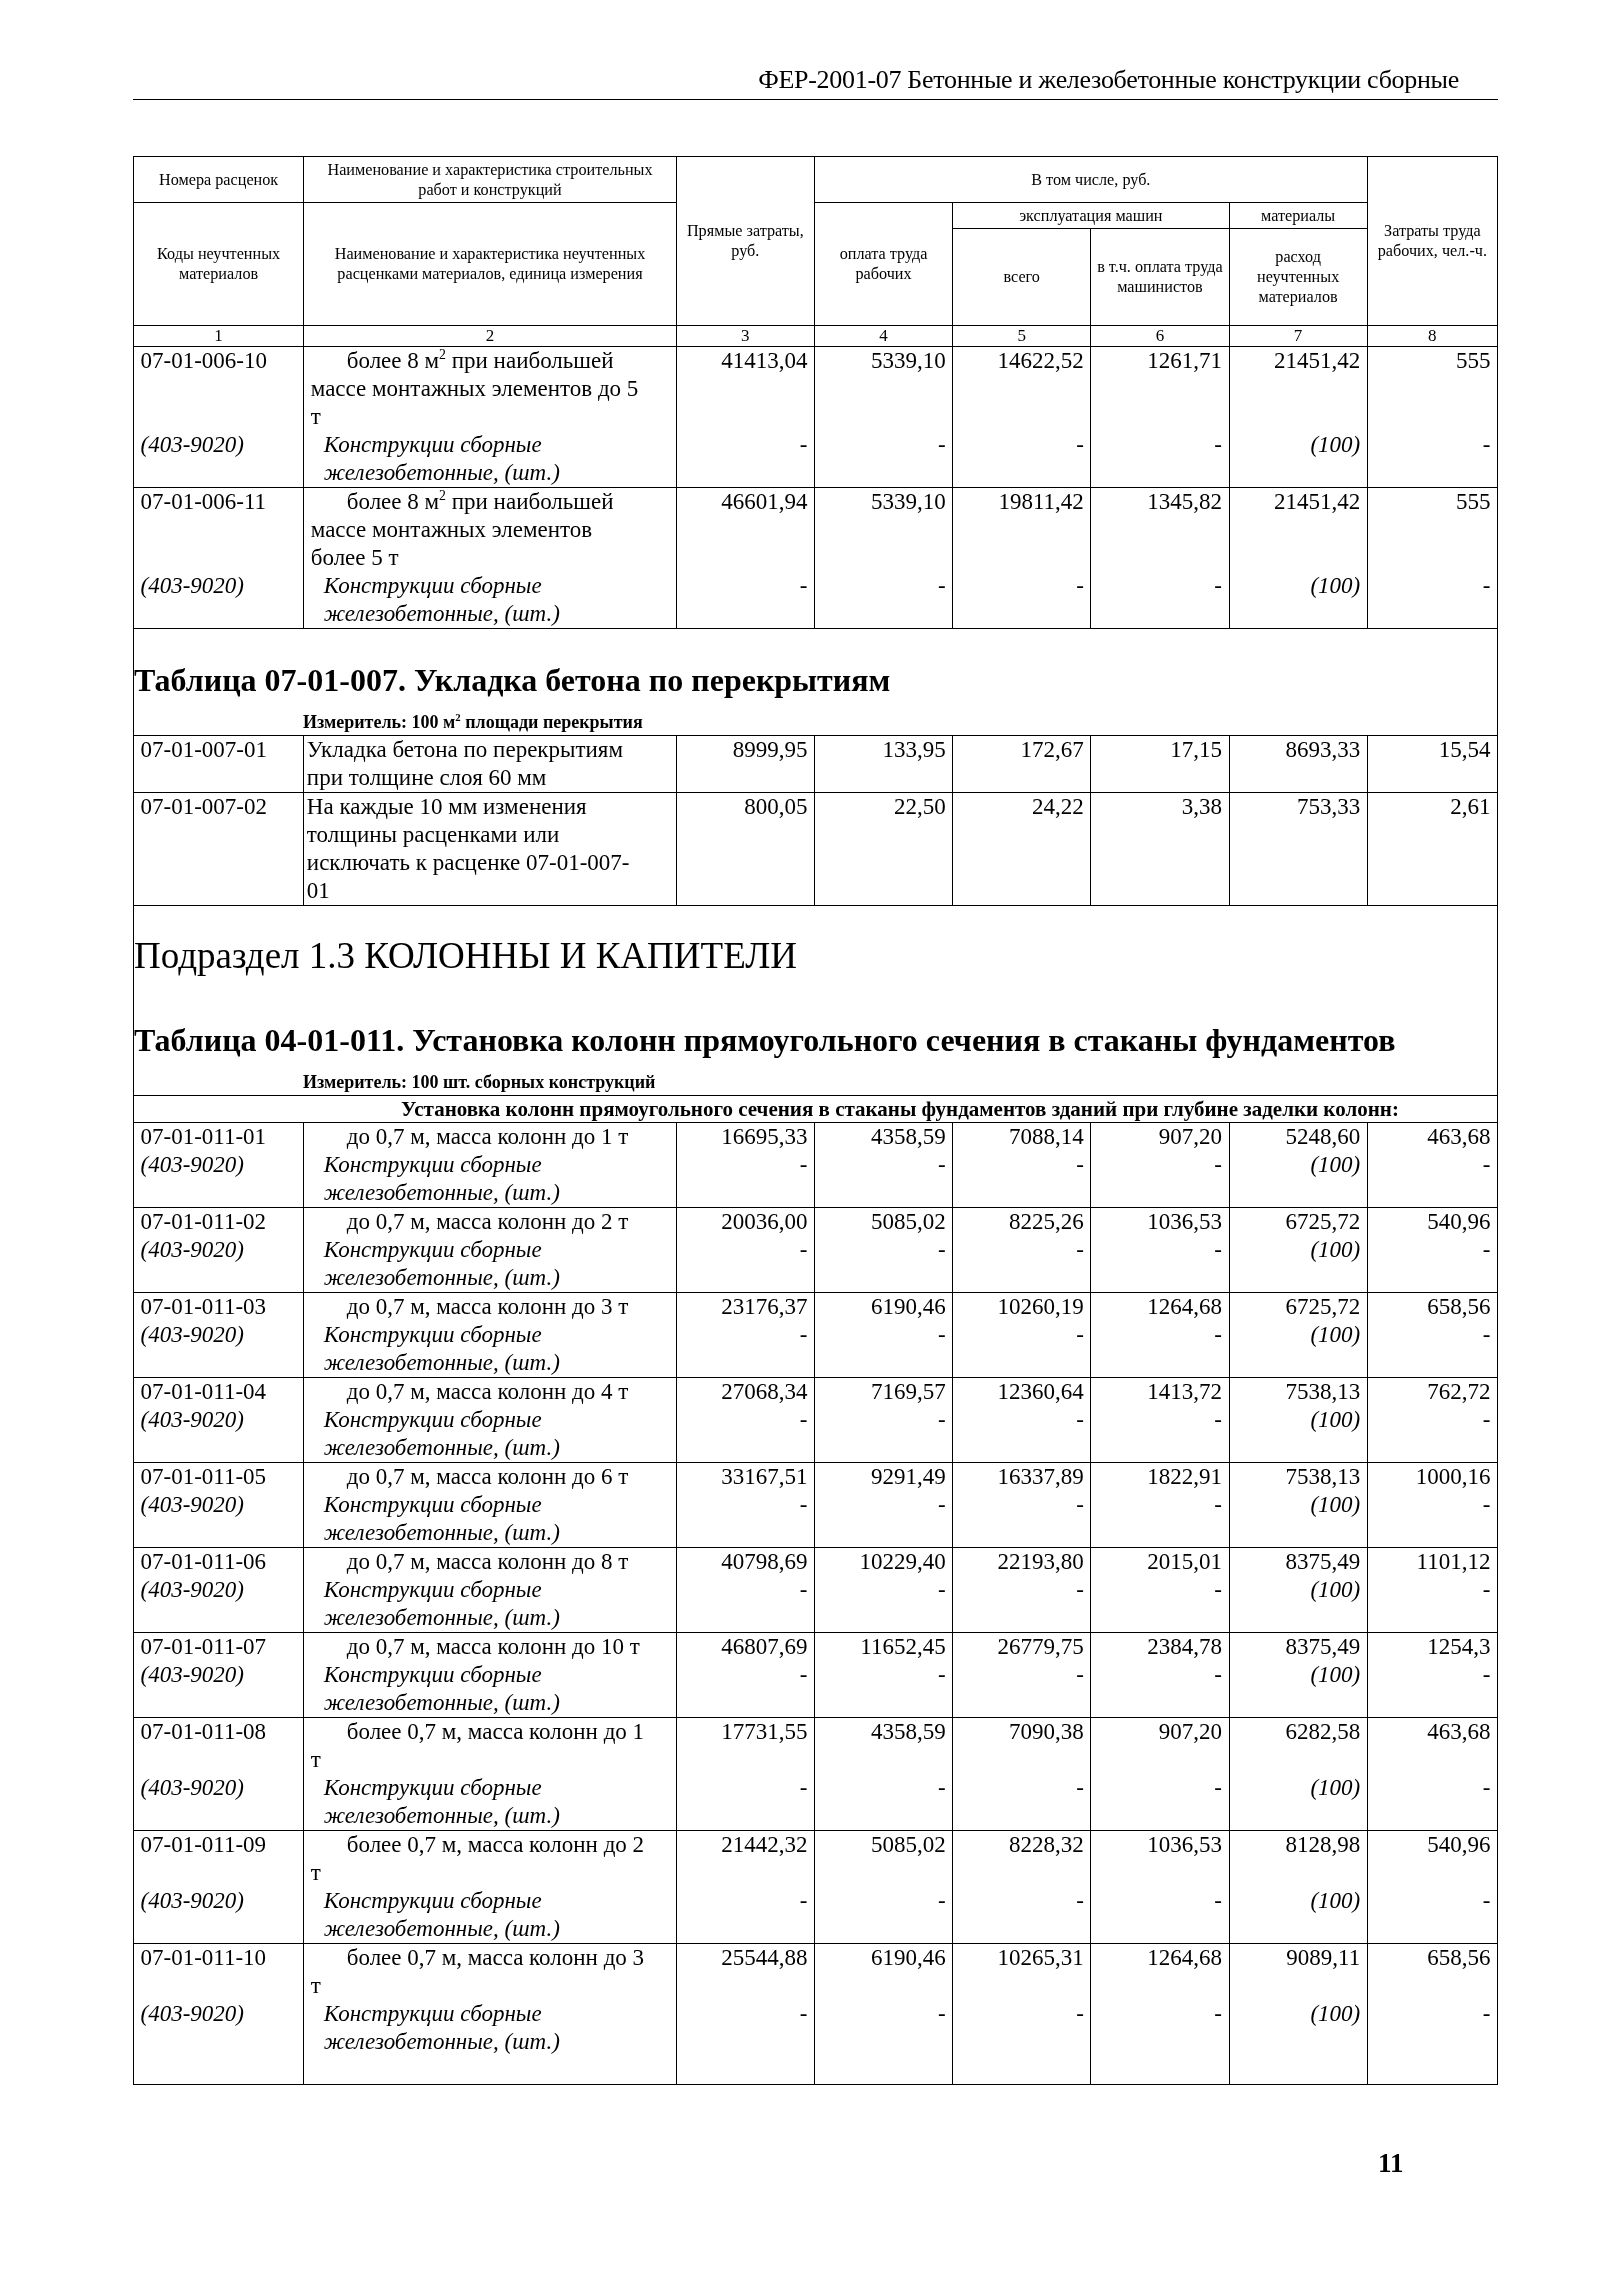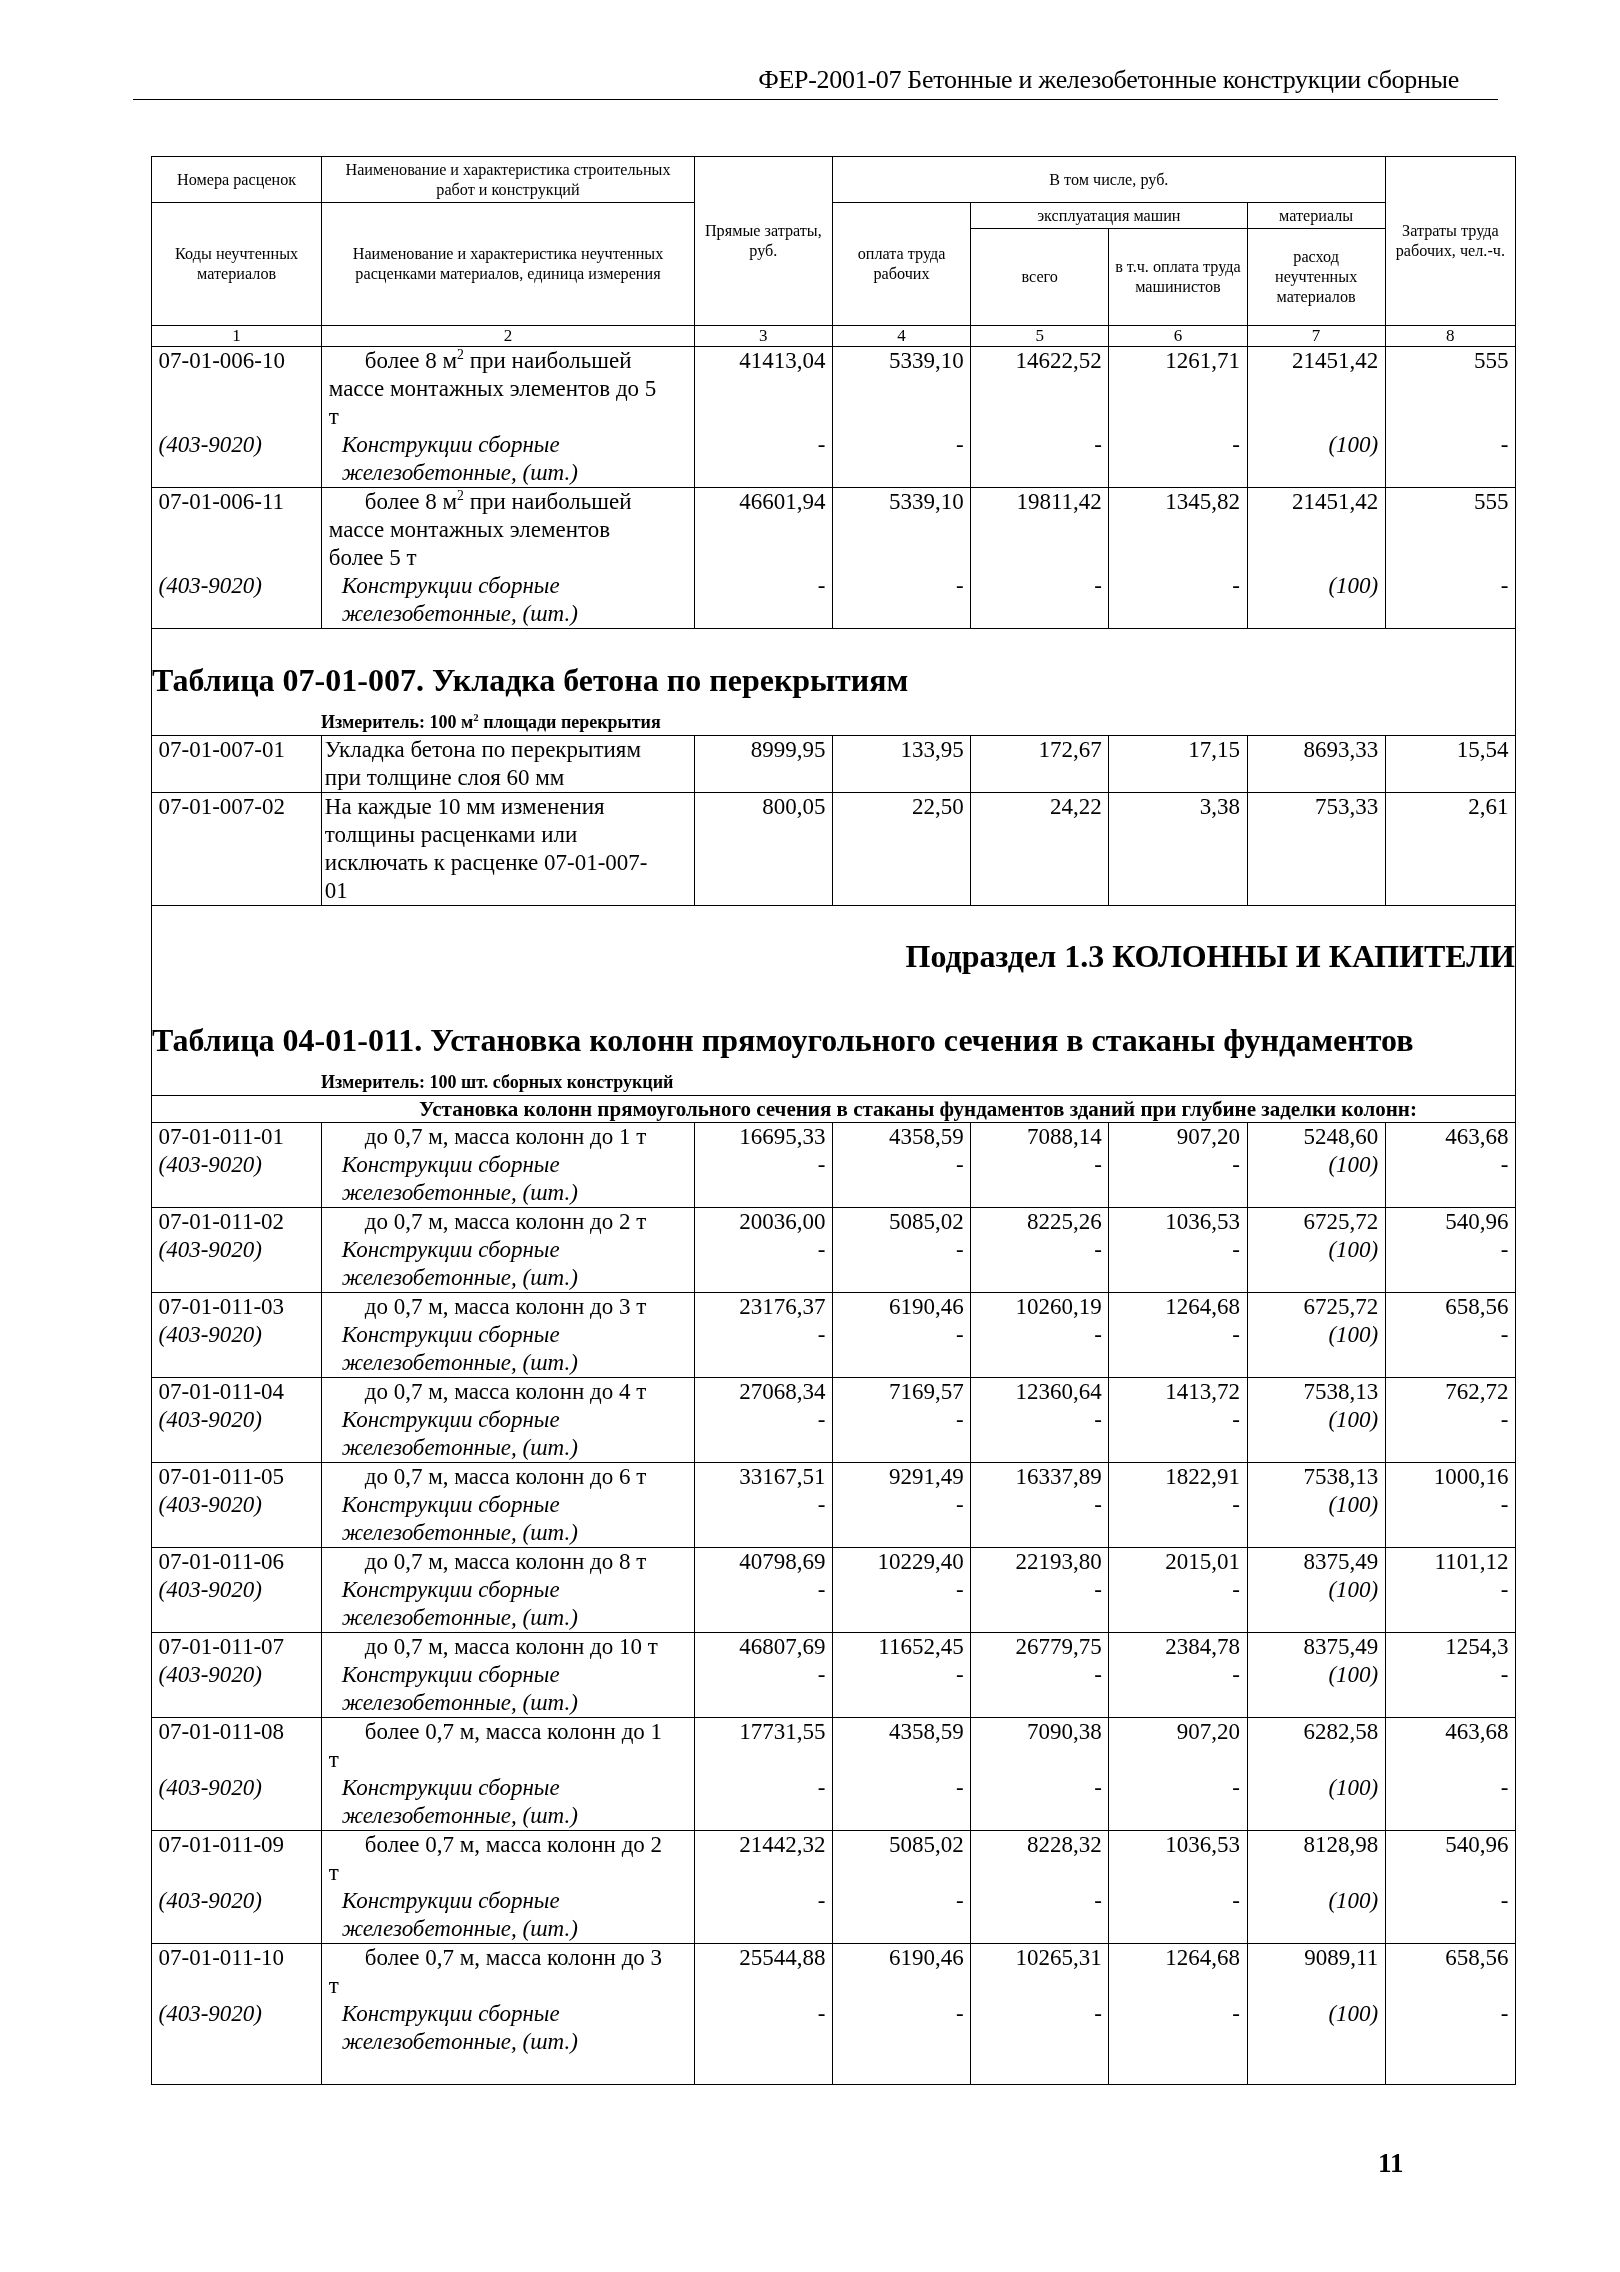"Номера расценок" table.grid { margin-left: 18px -> none }
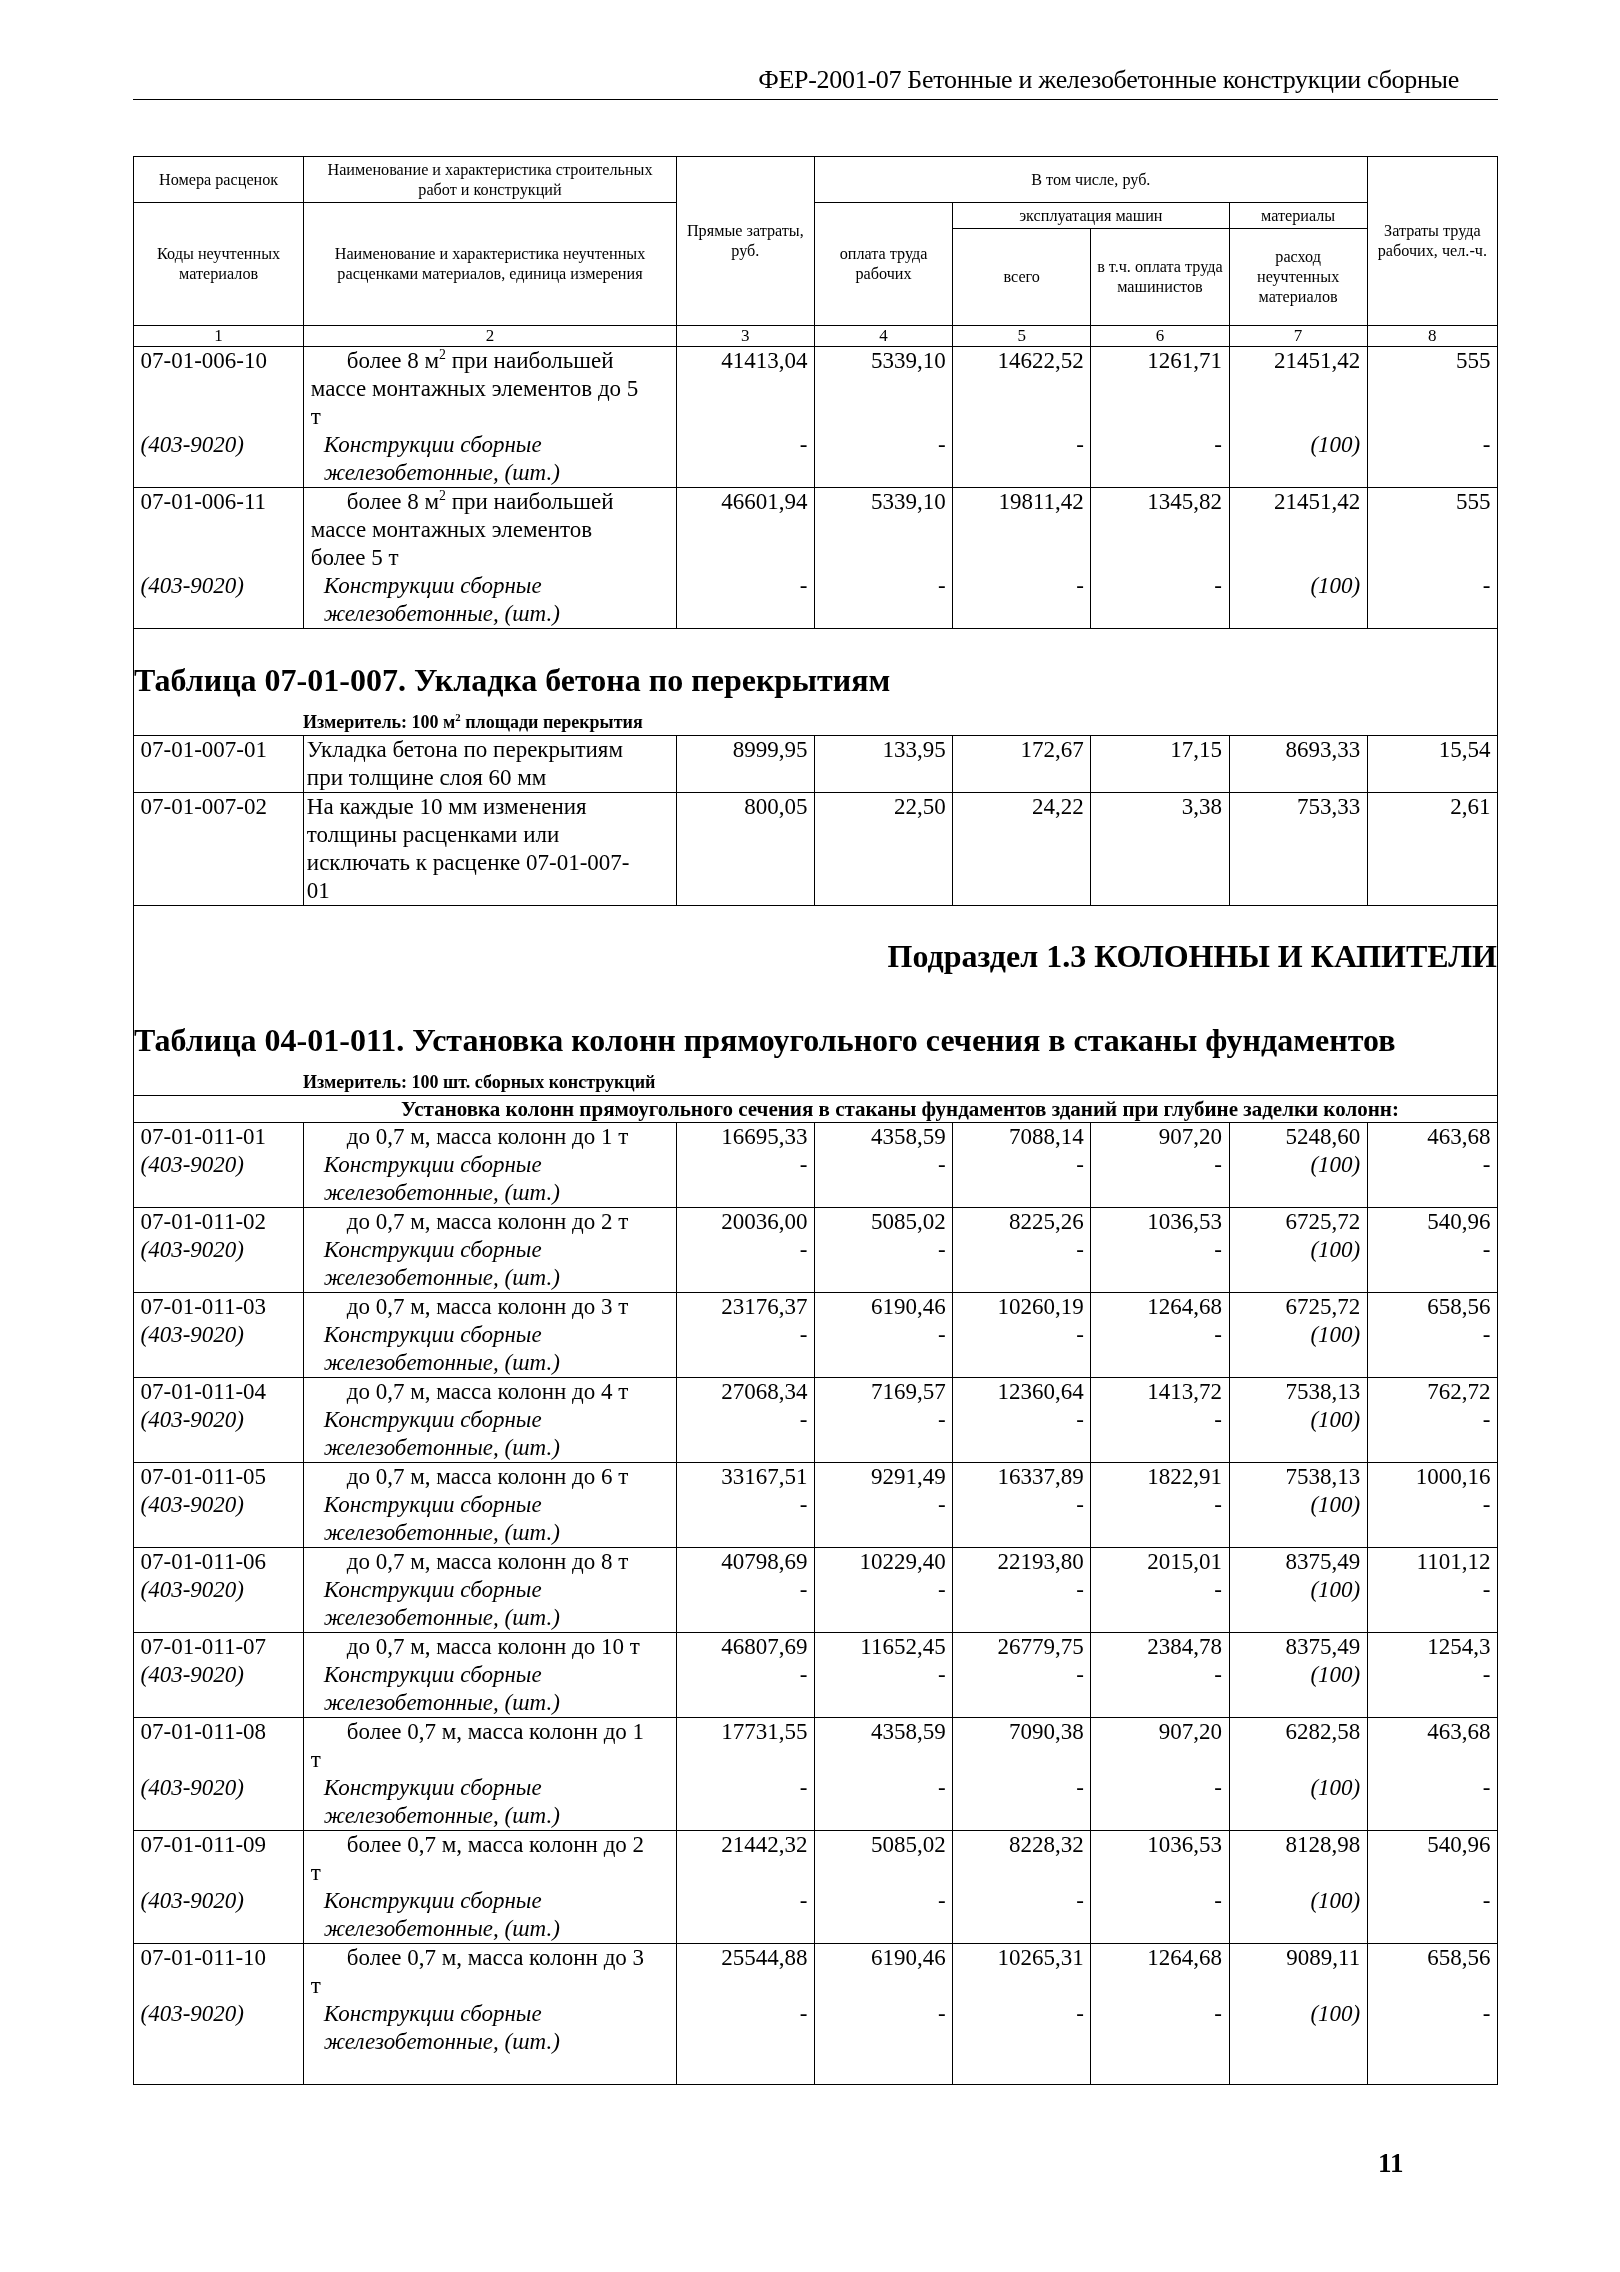"Подраздел 1.3 КОЛОННЫ И КАПИТЕЛИ" .subsection-title { font-size: 32px -> 37px; font-weight: bold -> normal; text-align: right -> left }
